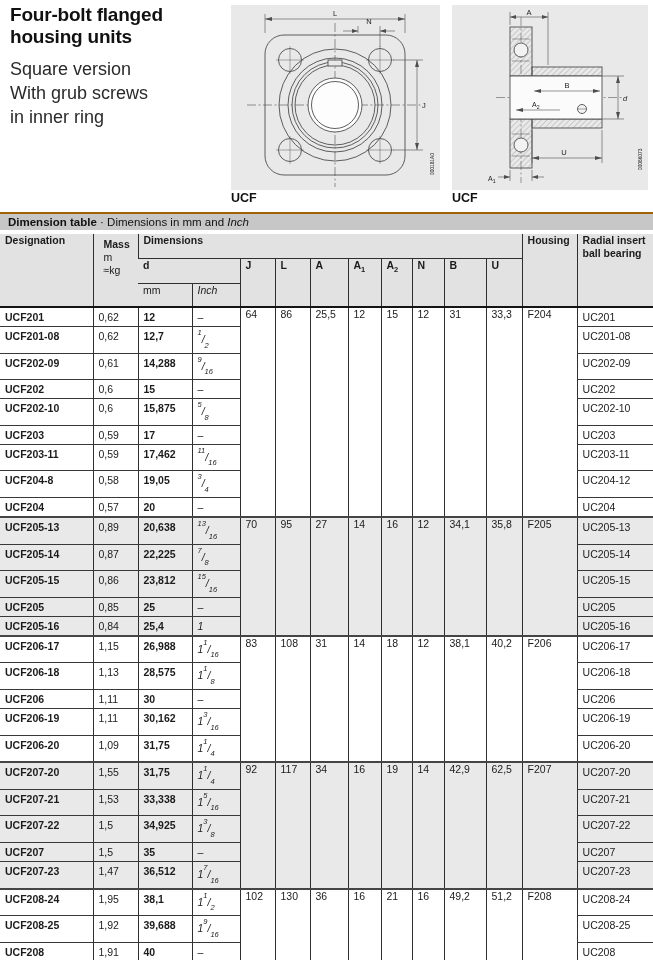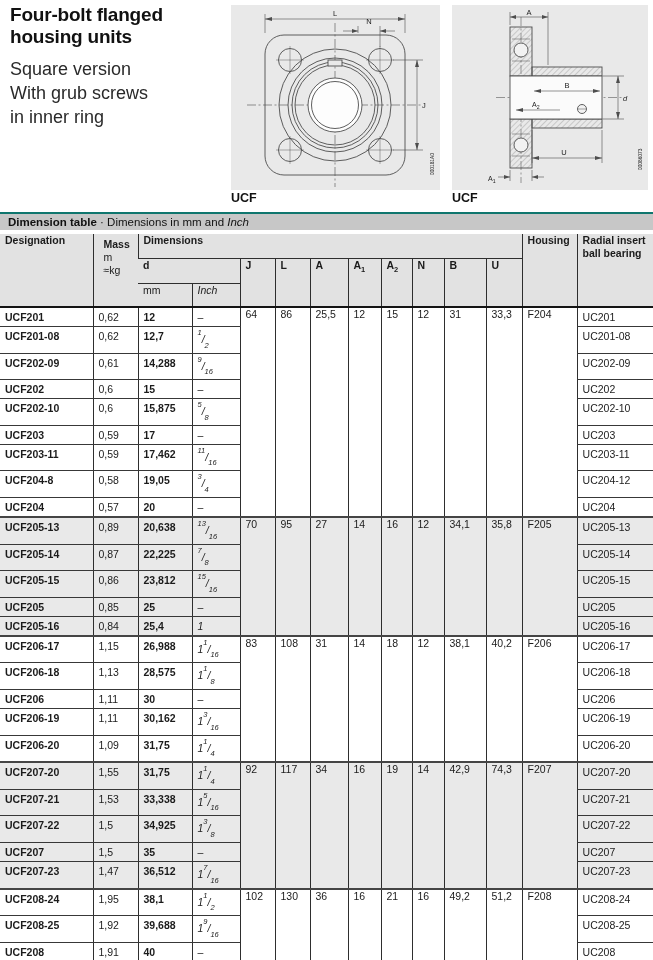"Dimension table · Dimensions in" .bar { border-top: 2px solid #0f766e -> 2px solid #a16207 }
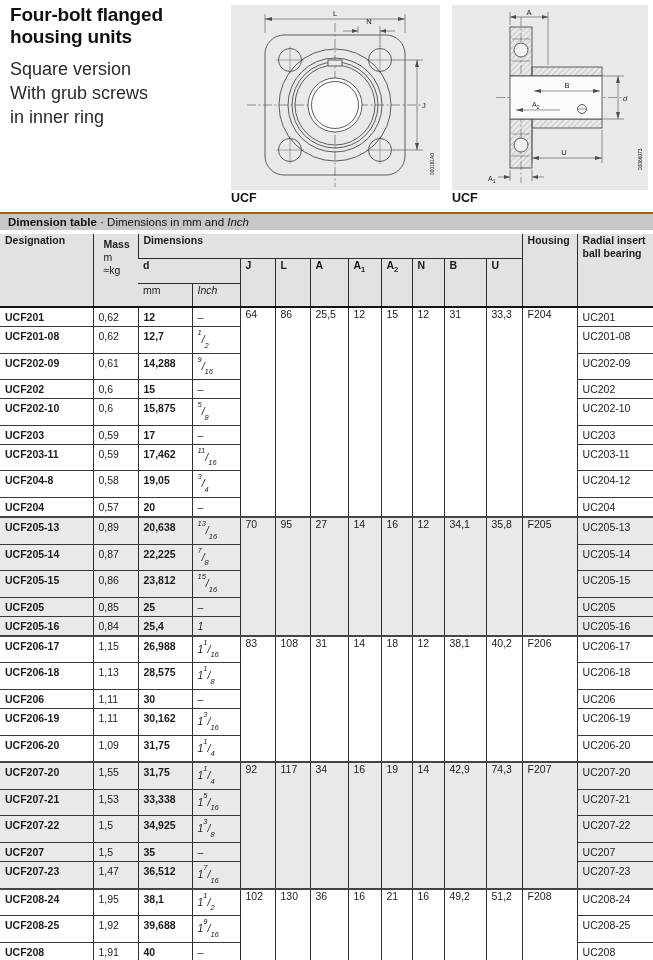"74,3" td.c-dim { text: 74,3 -> 62,5 }
